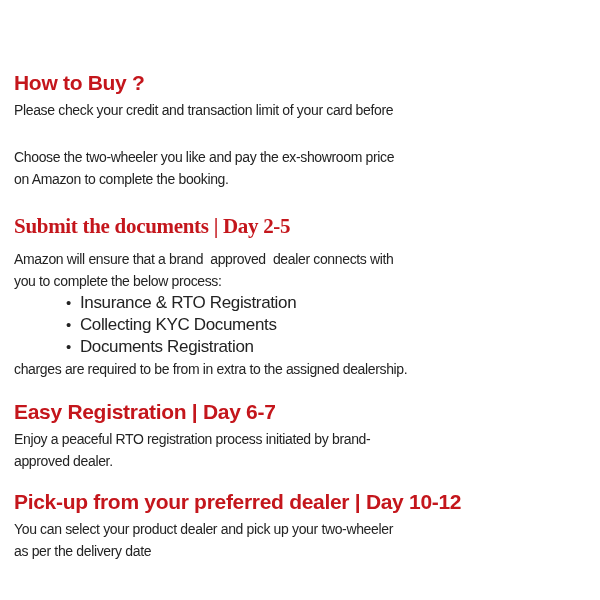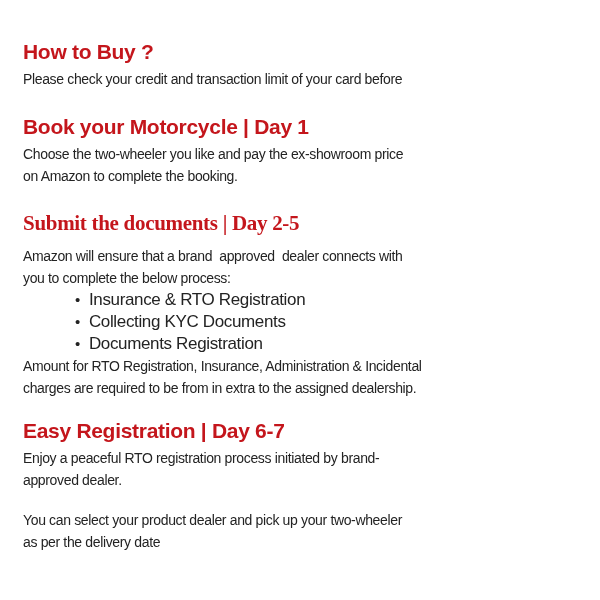"How to Buy ?" .page { margin-top: none -> 31px; padding: 40px 18px 0 23px -> 40px 18px 0 14px }
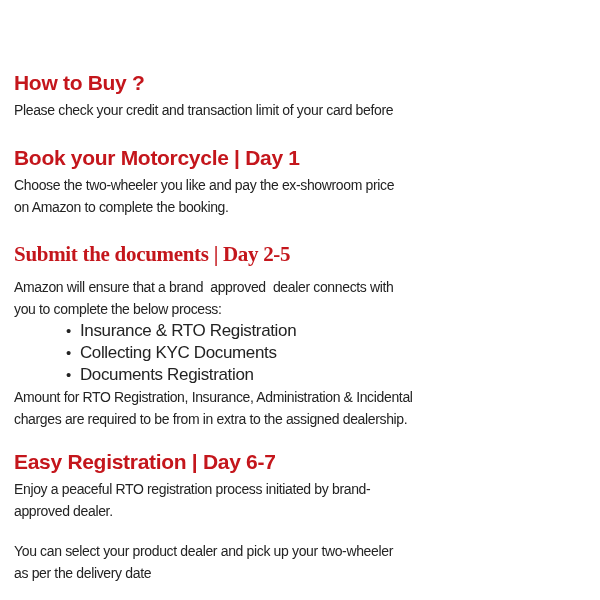"Book your Motorcycle | Day" div.heading { html: <div>Book your Motorcycle | Day 1</div> -> none }
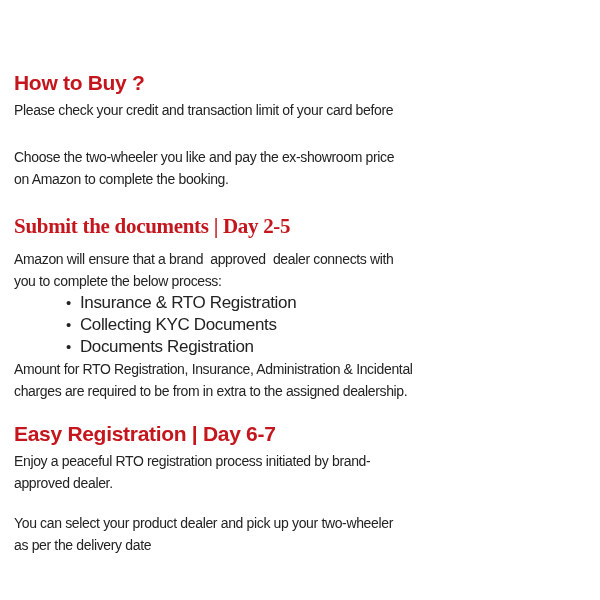"Amount for RTO Registration, Insurance," div.line { html: <div>Amount for RTO Registration, Insurance, Administration &amp; Incidental</div> -> none }
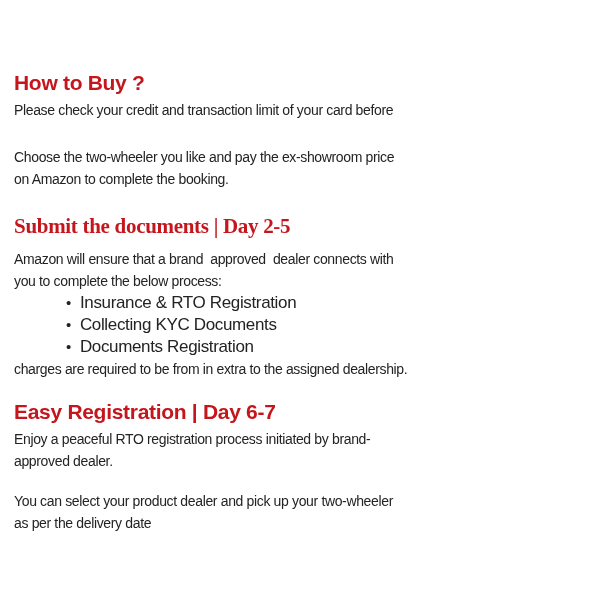"Pick-up from your preferred dealer" div.heading { html: none -> <div>Pick-up from your preferred dealer | Day 10-12</div> }
